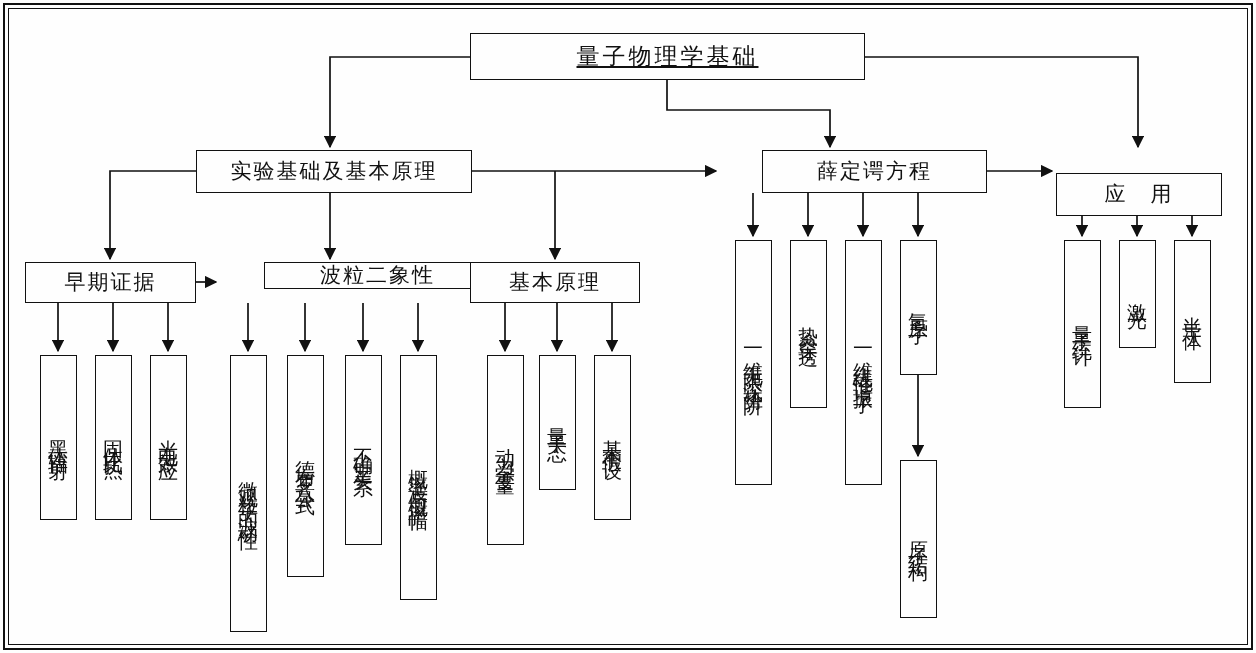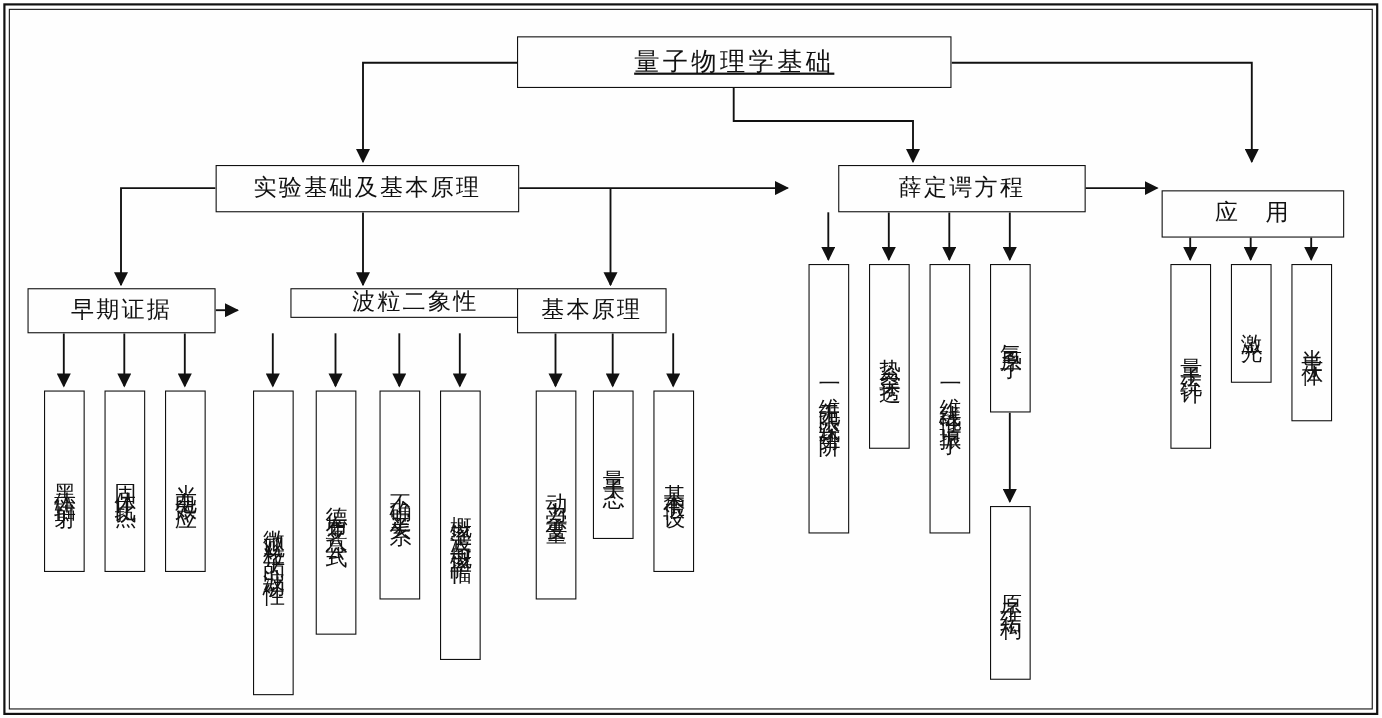"基本原理" div.node { width: 136px -> 170px }
